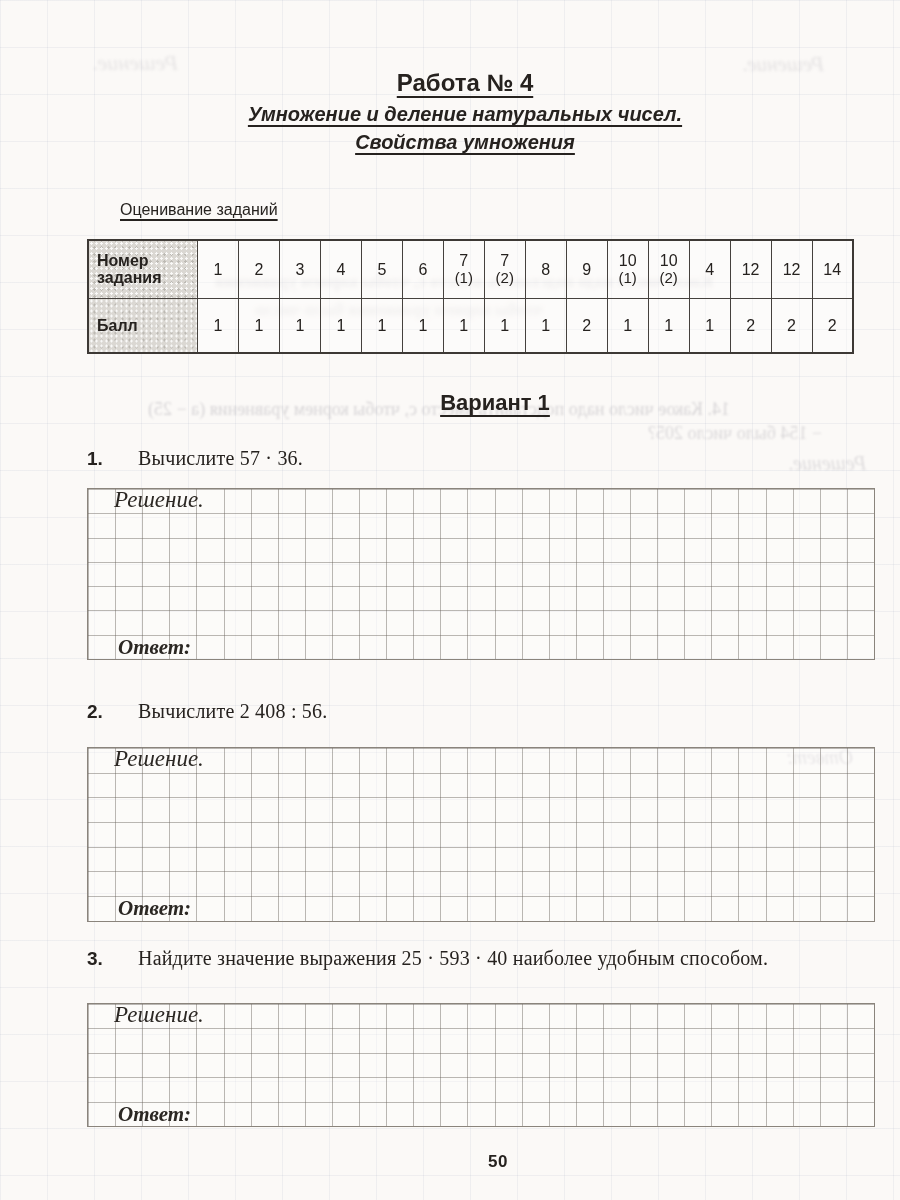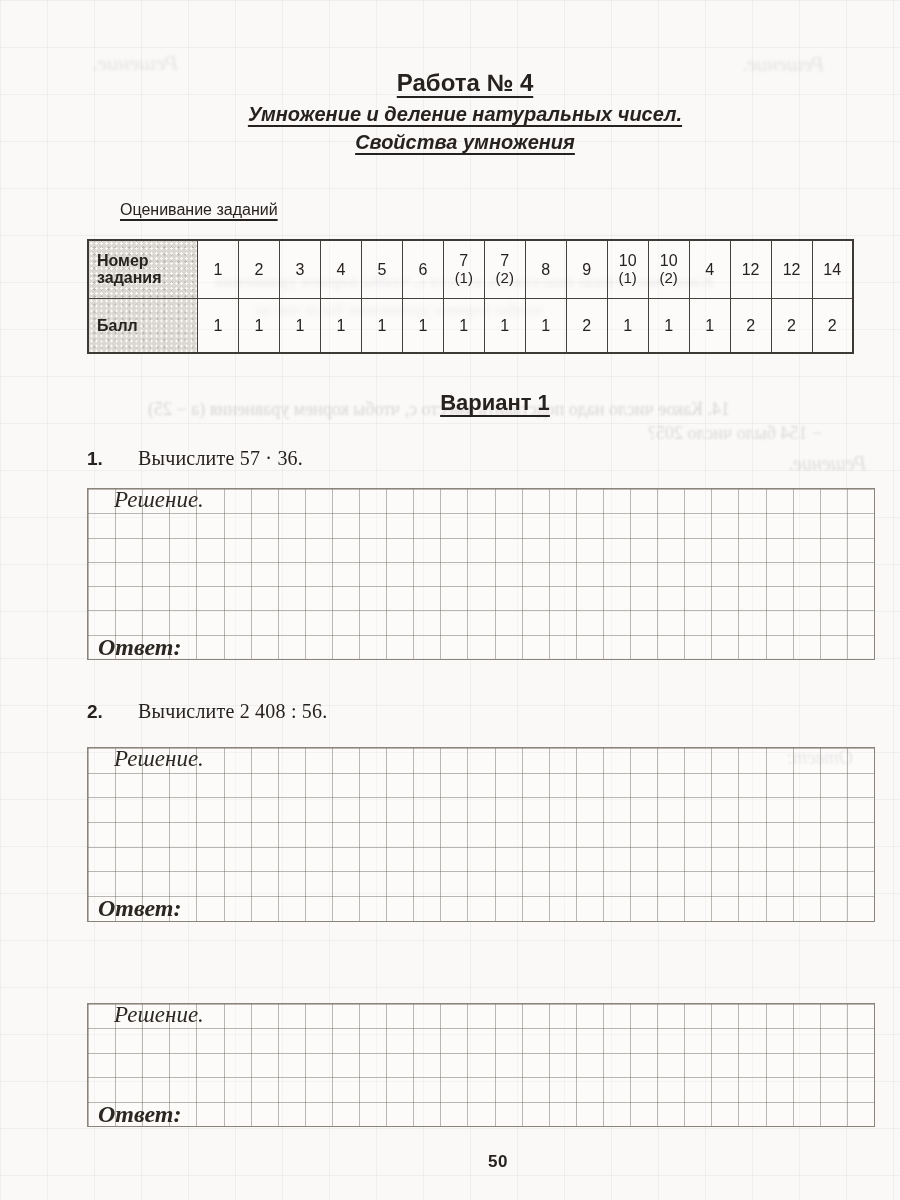"Ответ:" .ans-label { font-size: 24px -> 21px; left: 10px -> 30px }
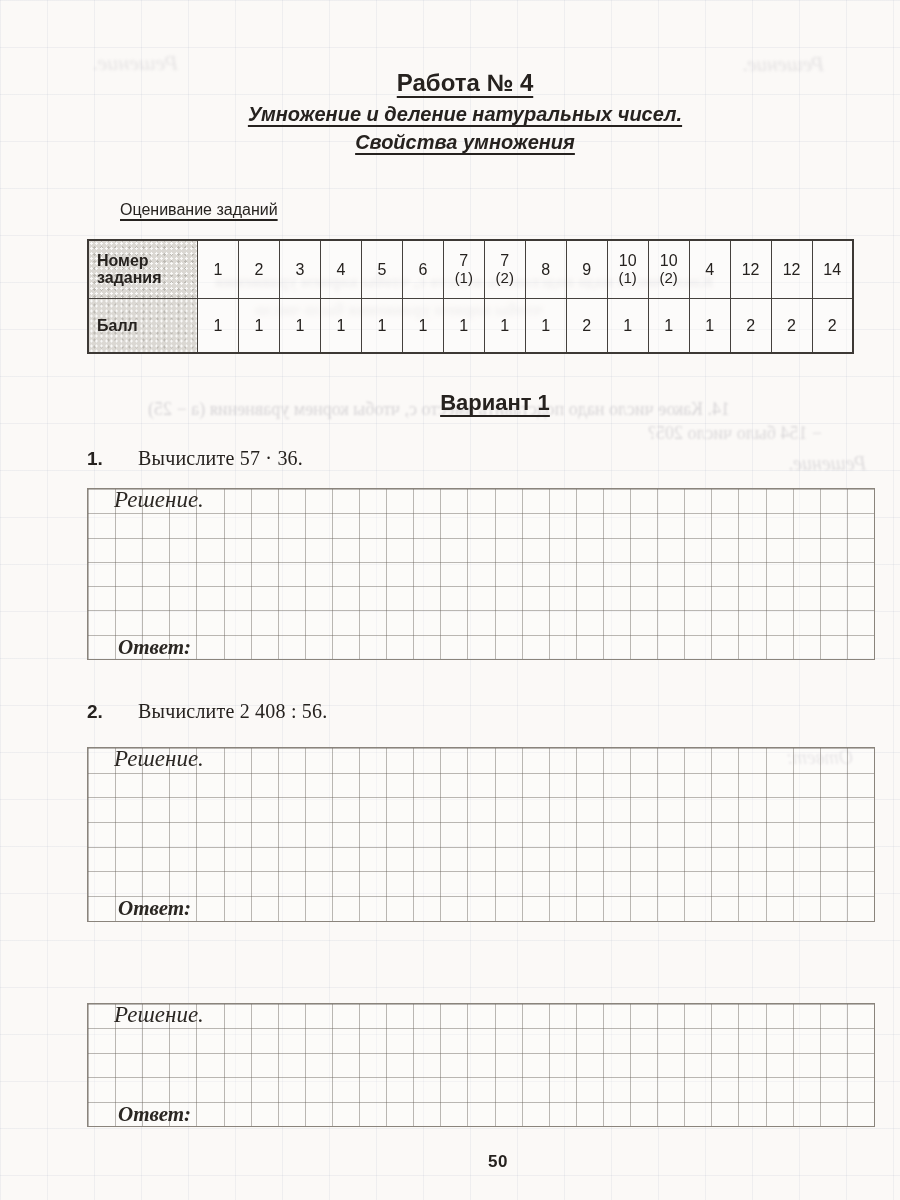"3. Найдите значение выражения 25" div.task-line { html: none -> <div> <span>3.</span><span>Найдите значение выражения 25 · 593 · 40 наиболее удобным способом.</span> </div> }
